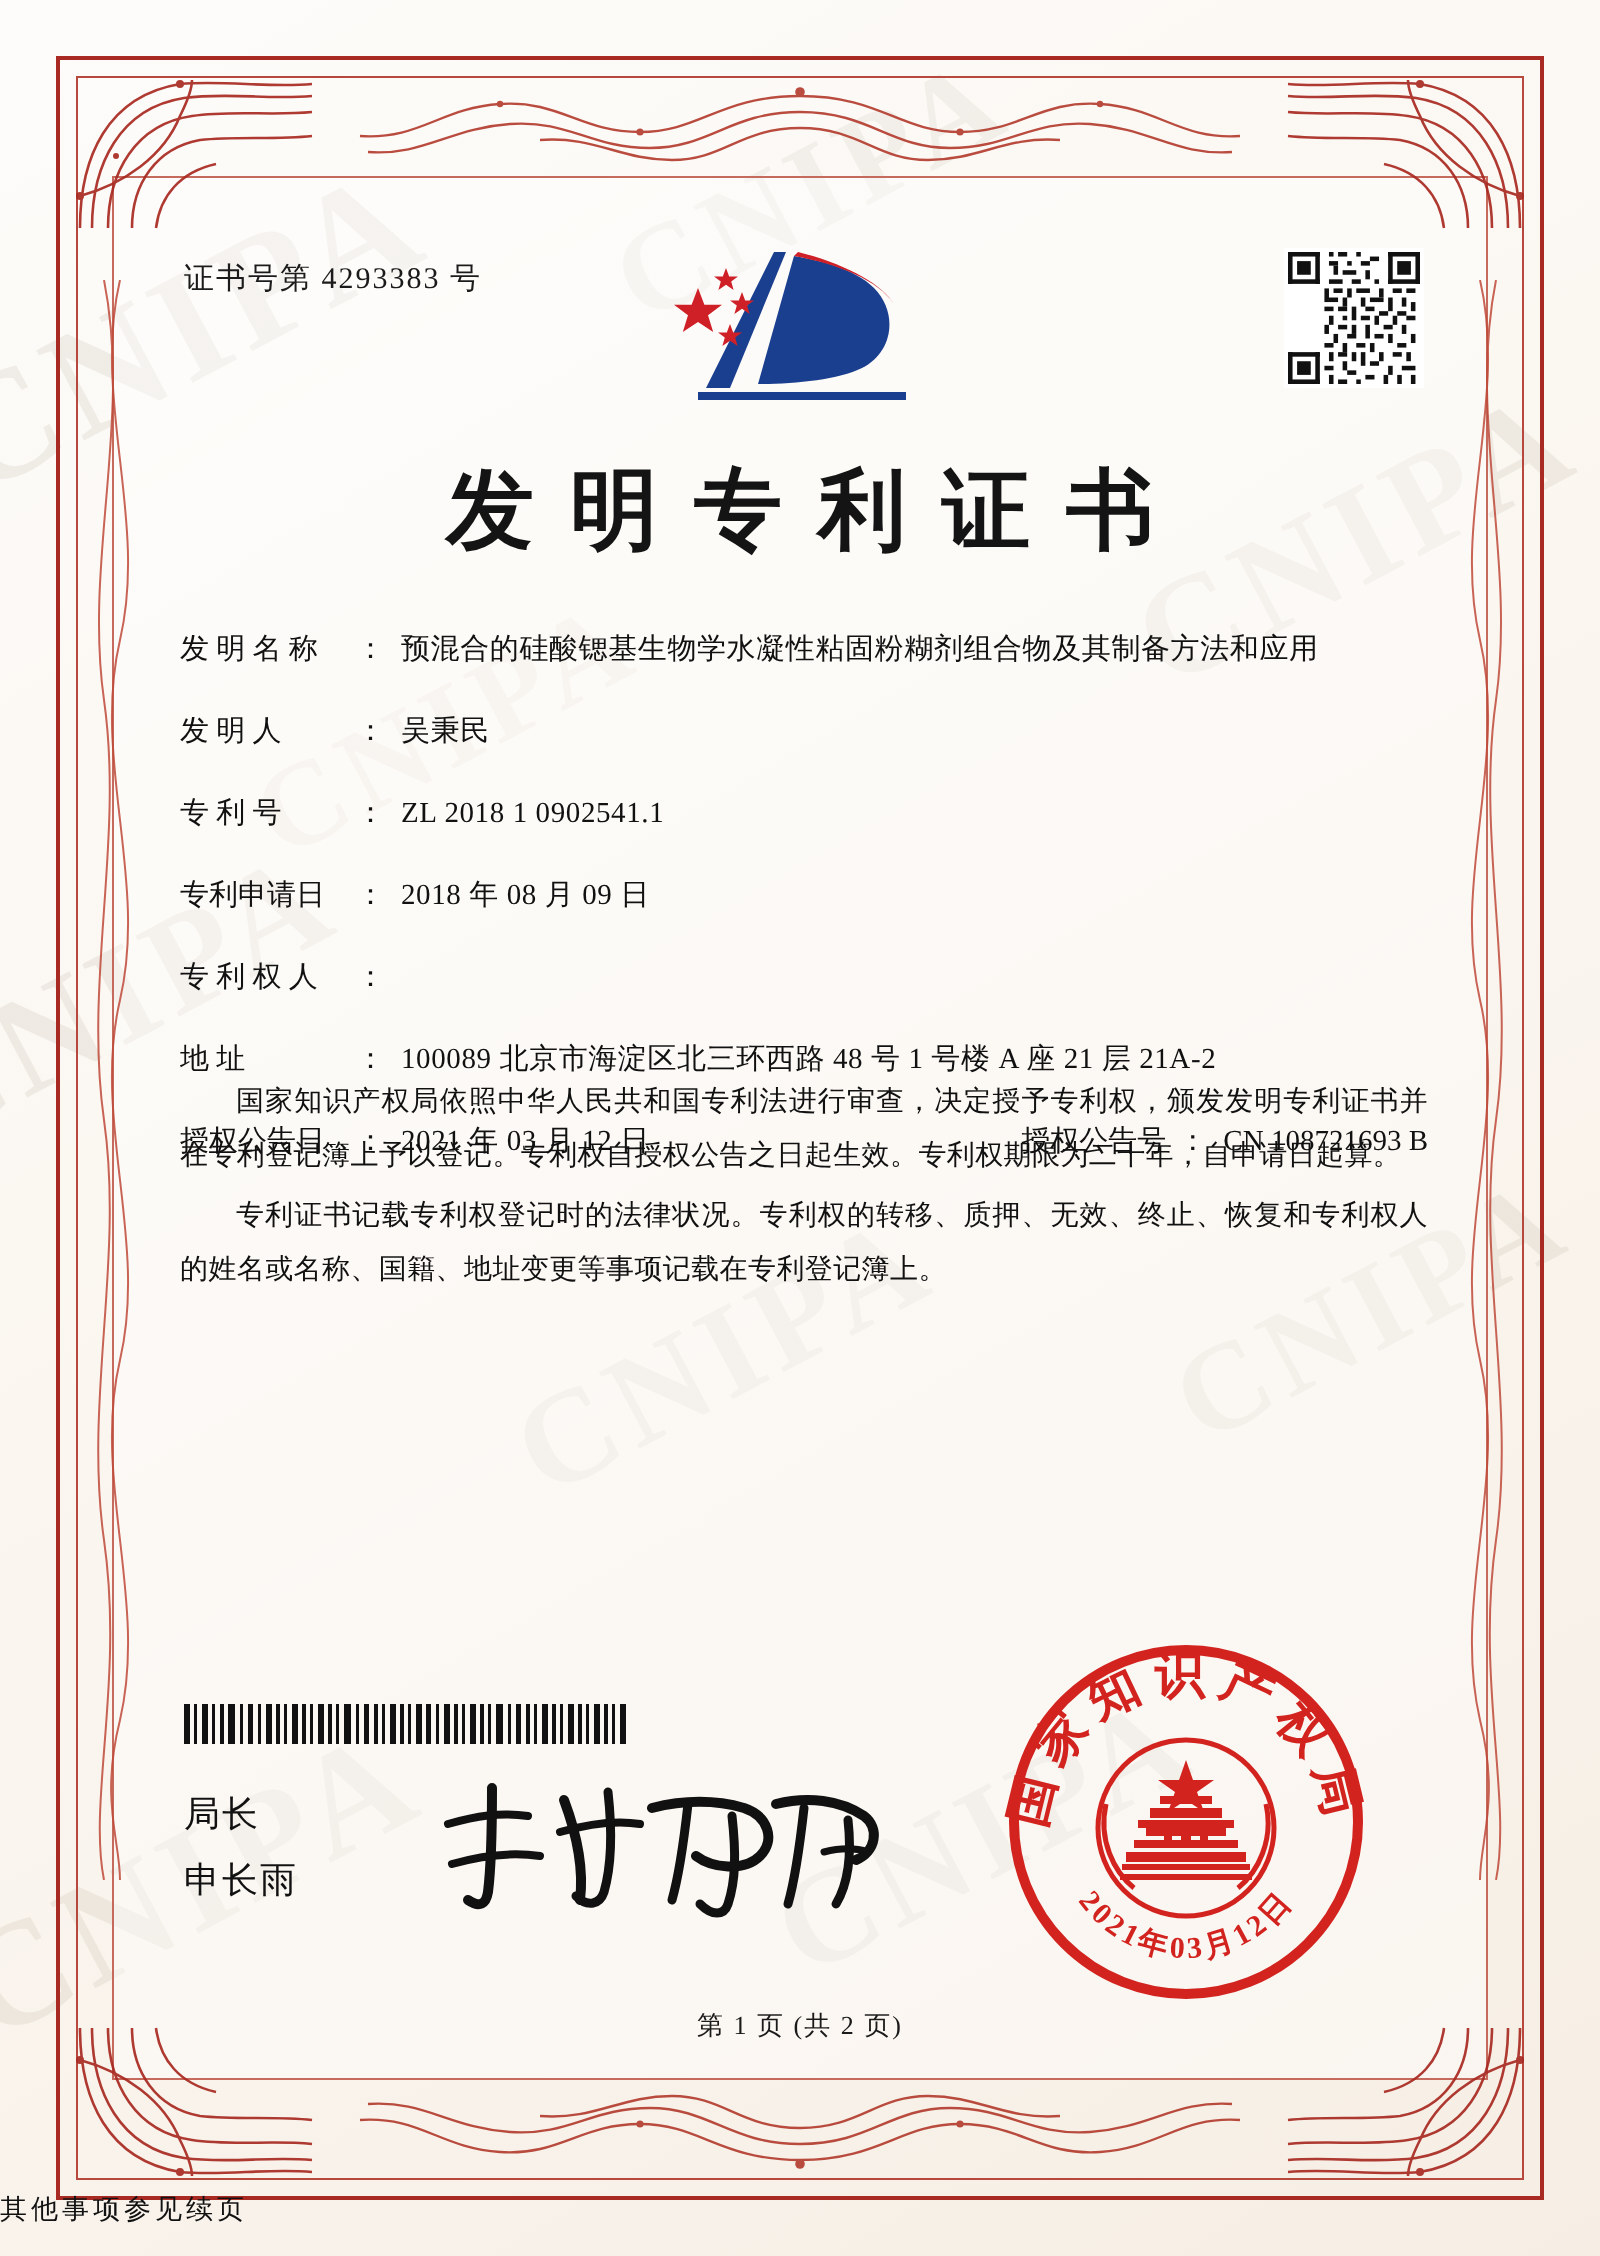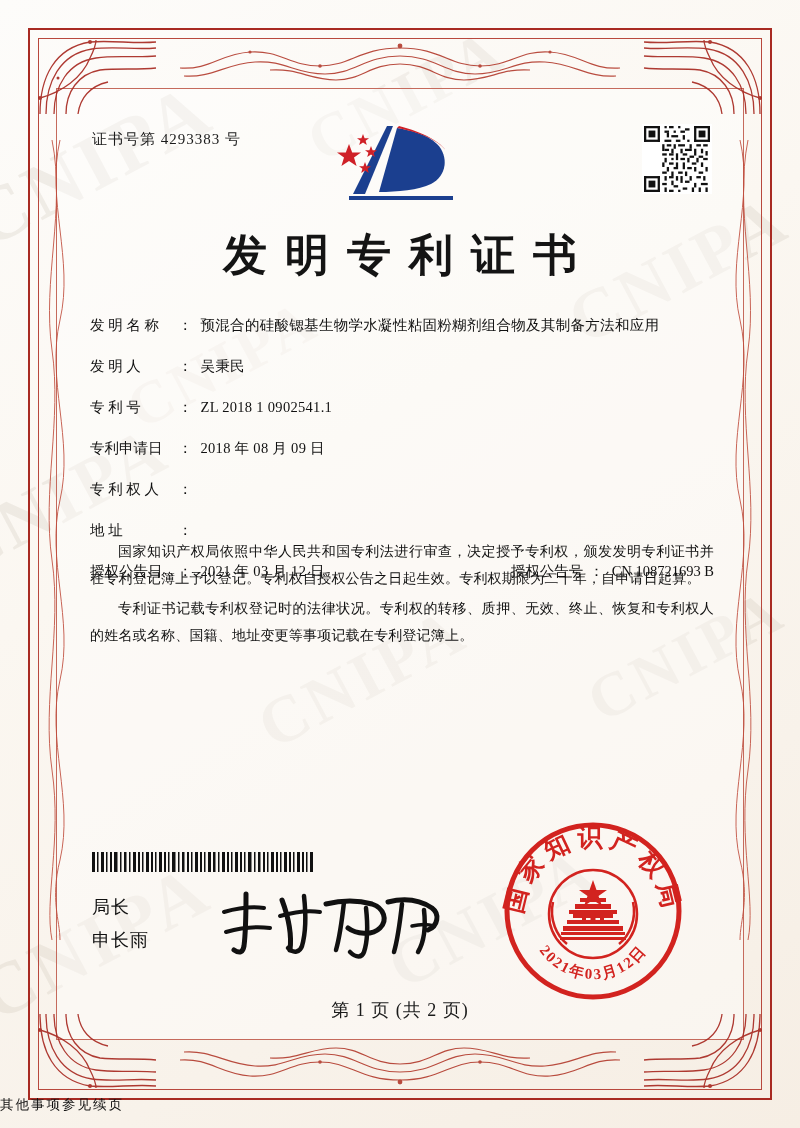"100089 北京市海淀区北三环西路 48 号 1" div.fld-value { html: none -> <div>100089 北京市海淀区北三环西路 48 号 1 号楼 A 座 21 层 21A-2</div> }
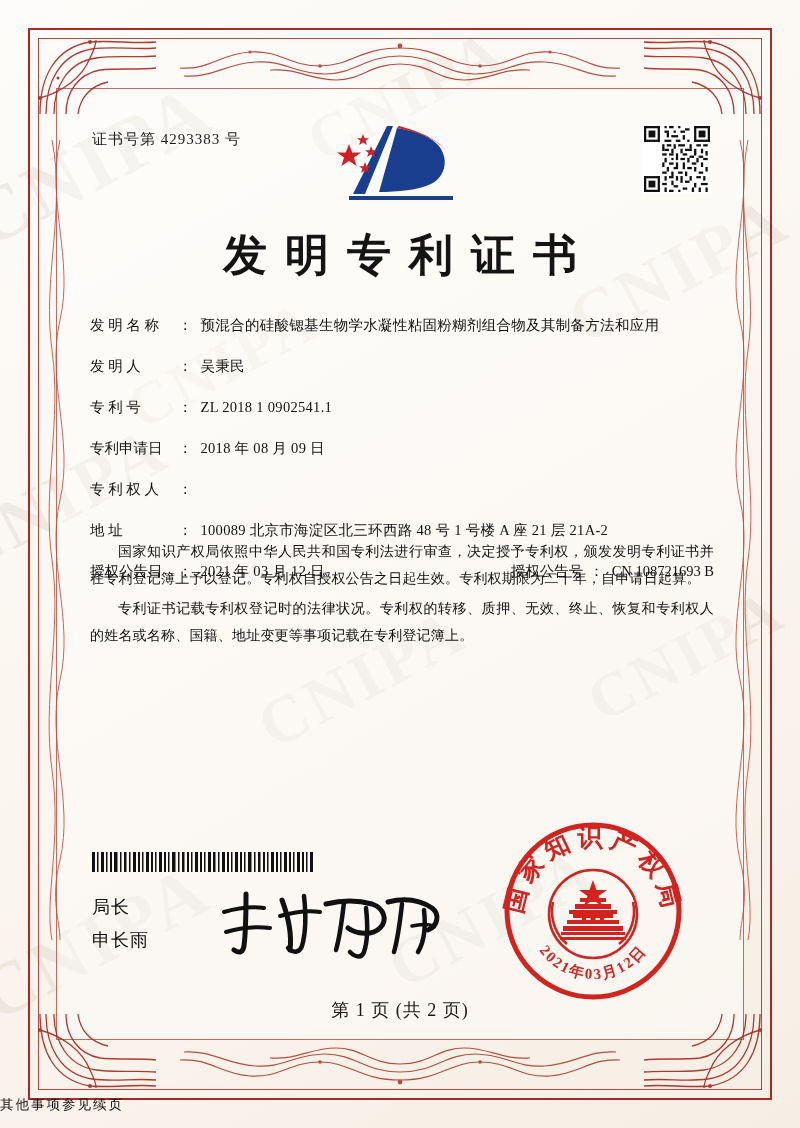"第 1 页 (共 2" .page-no { font-size: 18px -> 13px }
